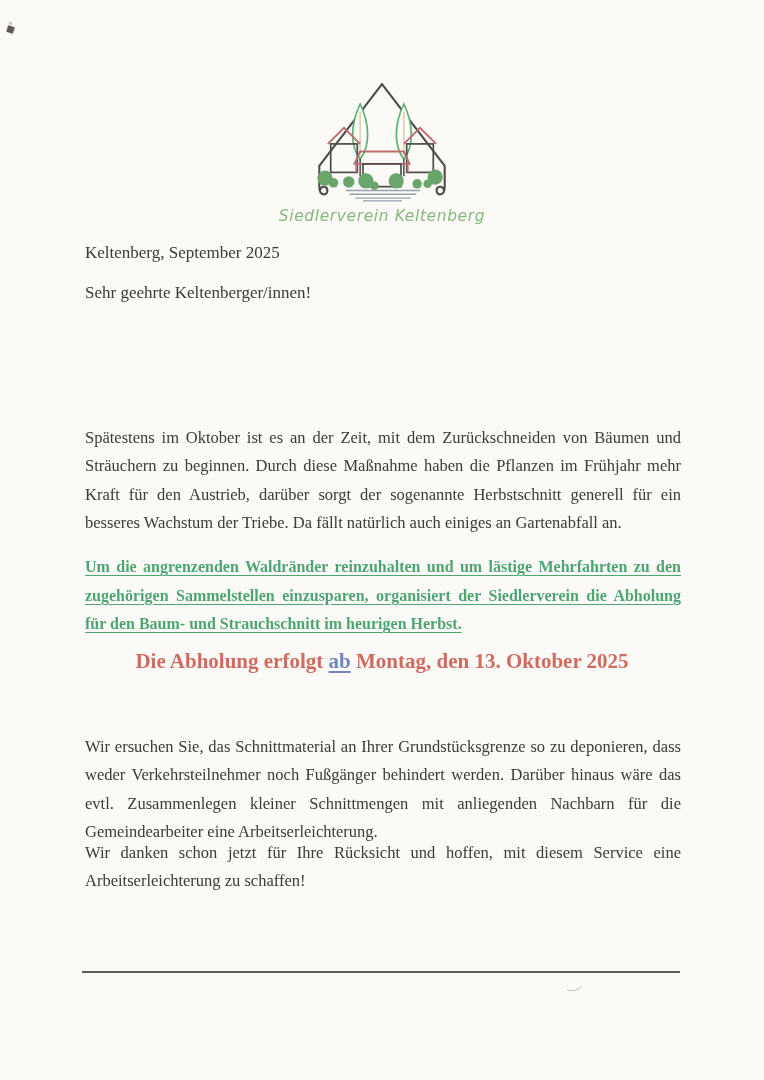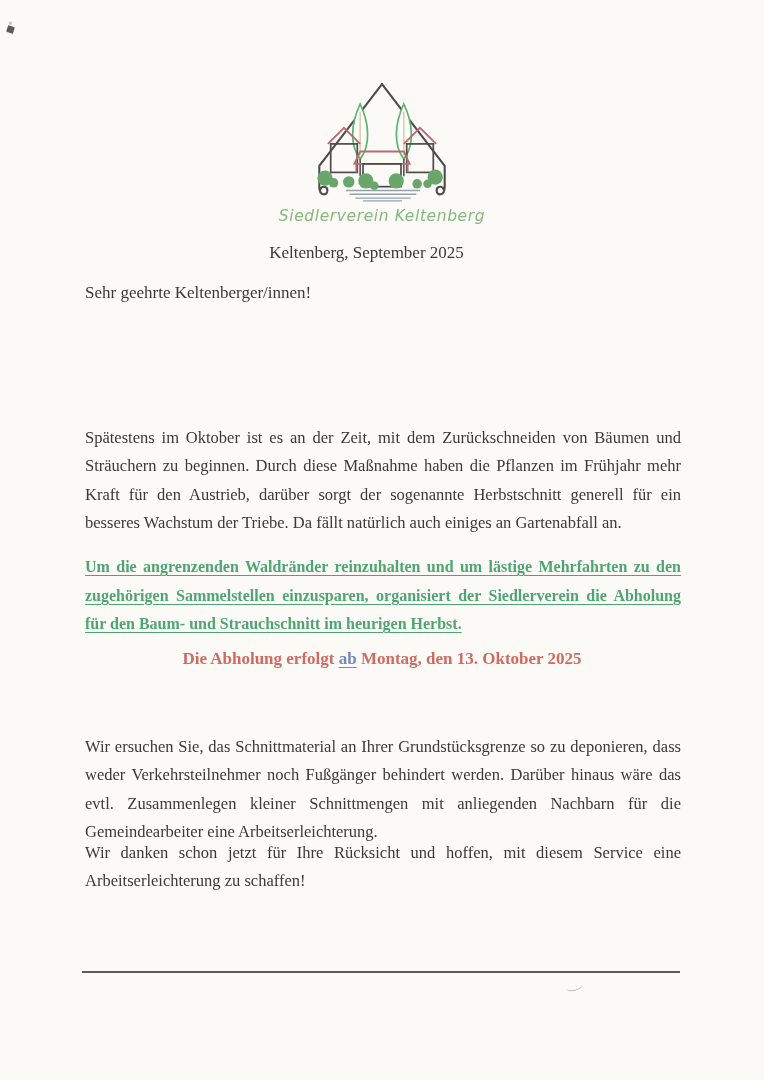"Keltenberg, September 2025" .date-line { text-align: center -> left }
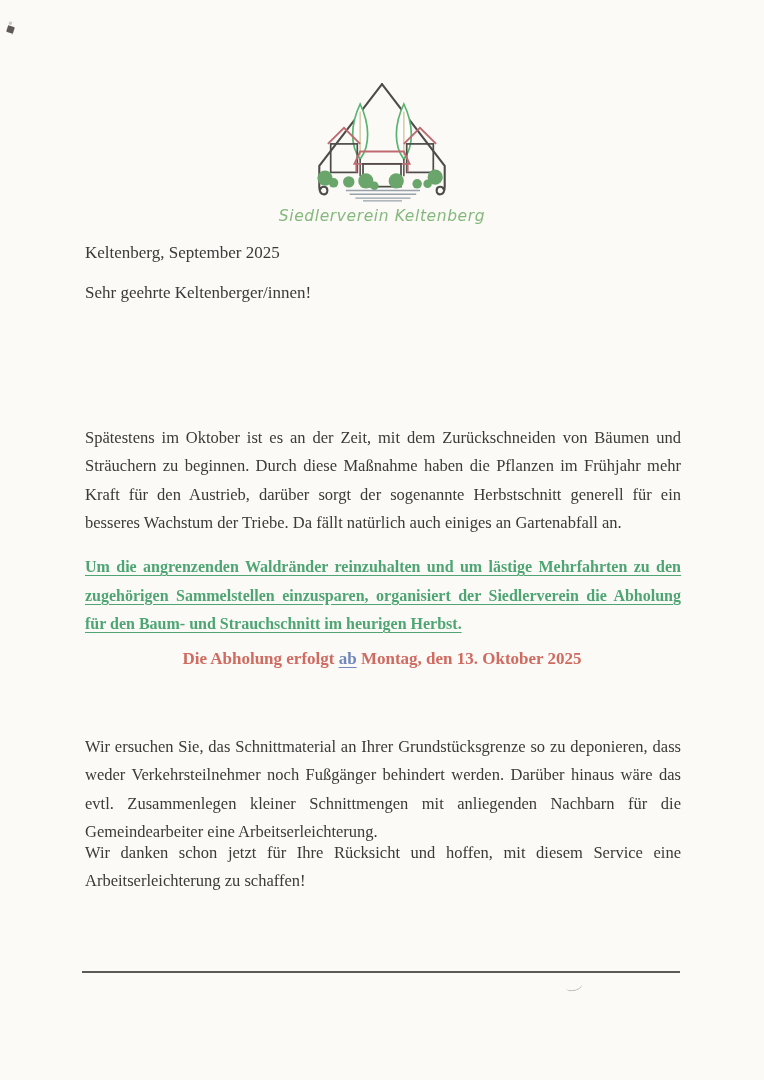"Die Abholung erfolgt ab Montag," .pickup-line { font-size: 17px -> 21px }
